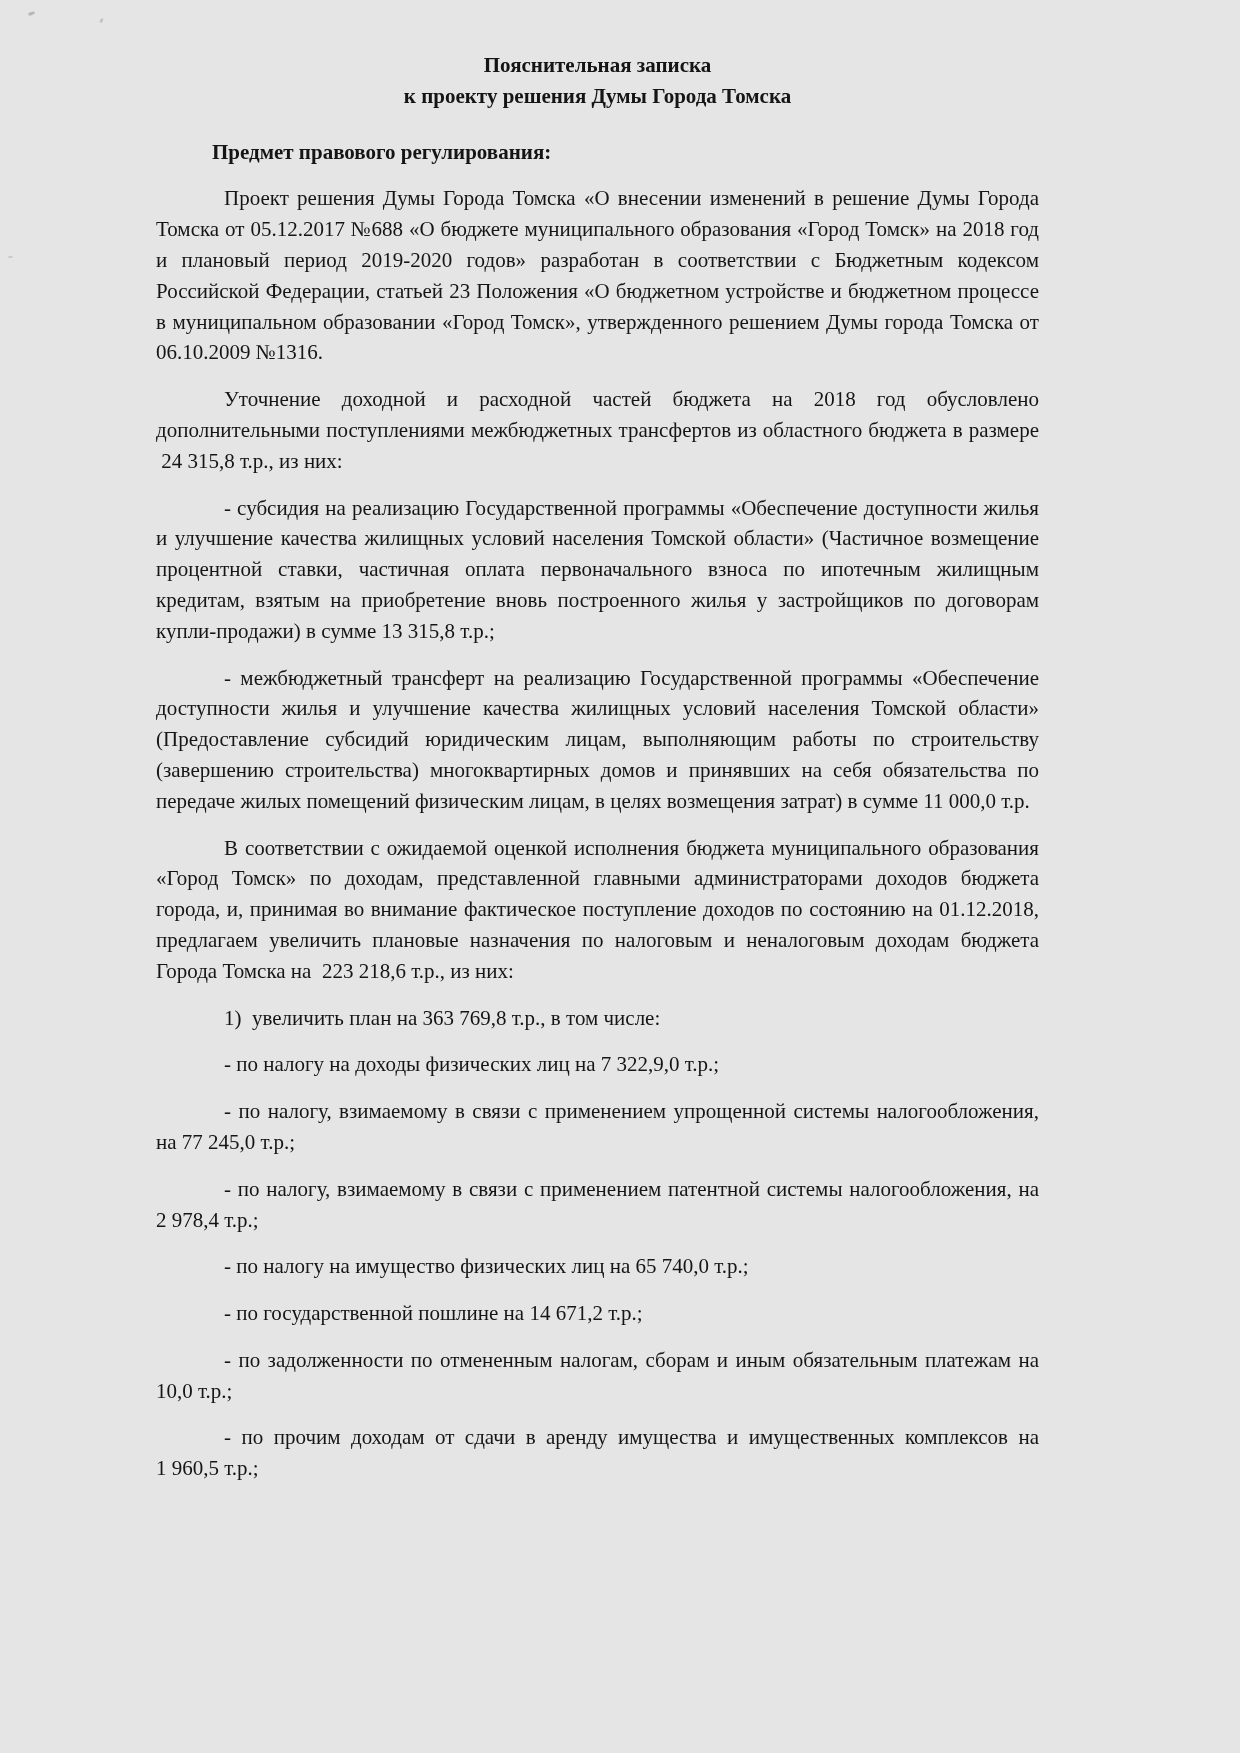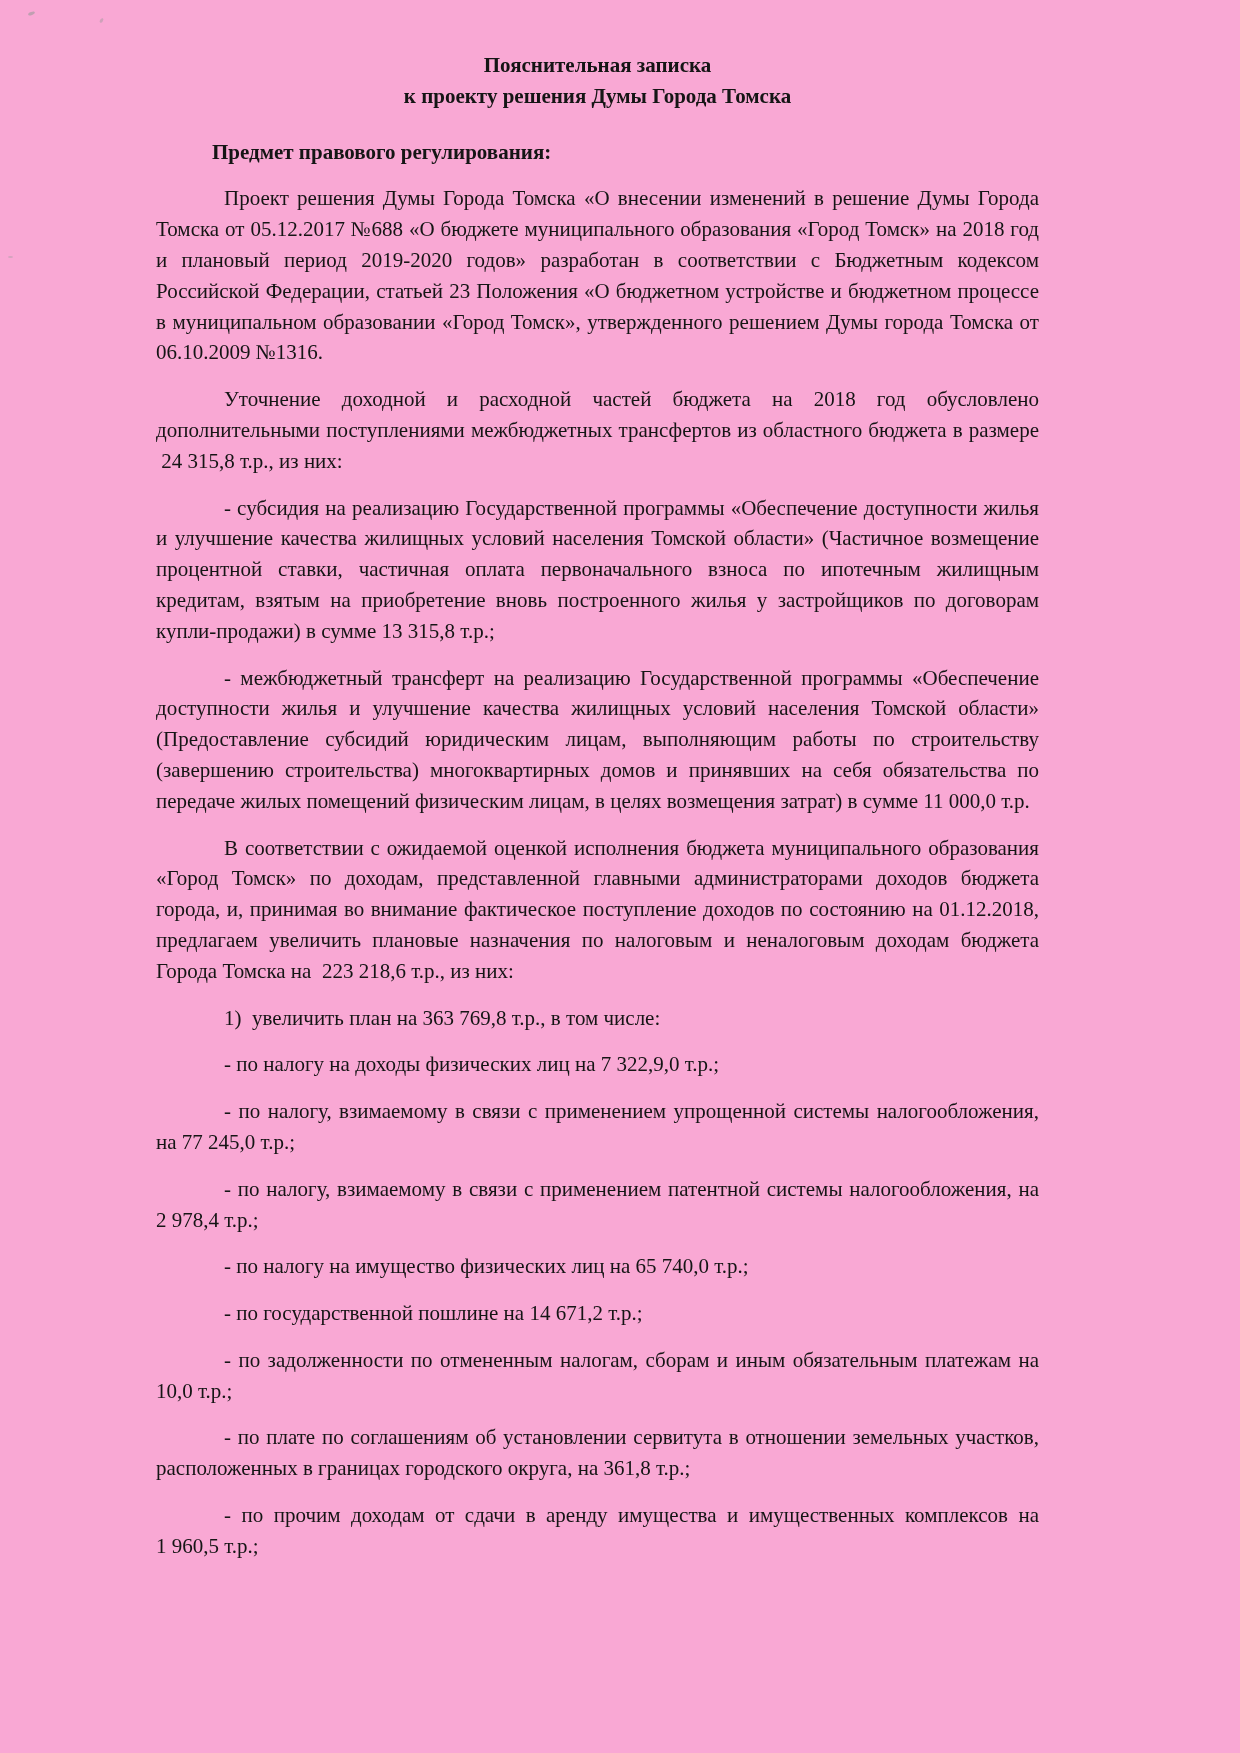"Пояснительная записка" .page { background: #f9a8d4 -> #e5e5e5 }
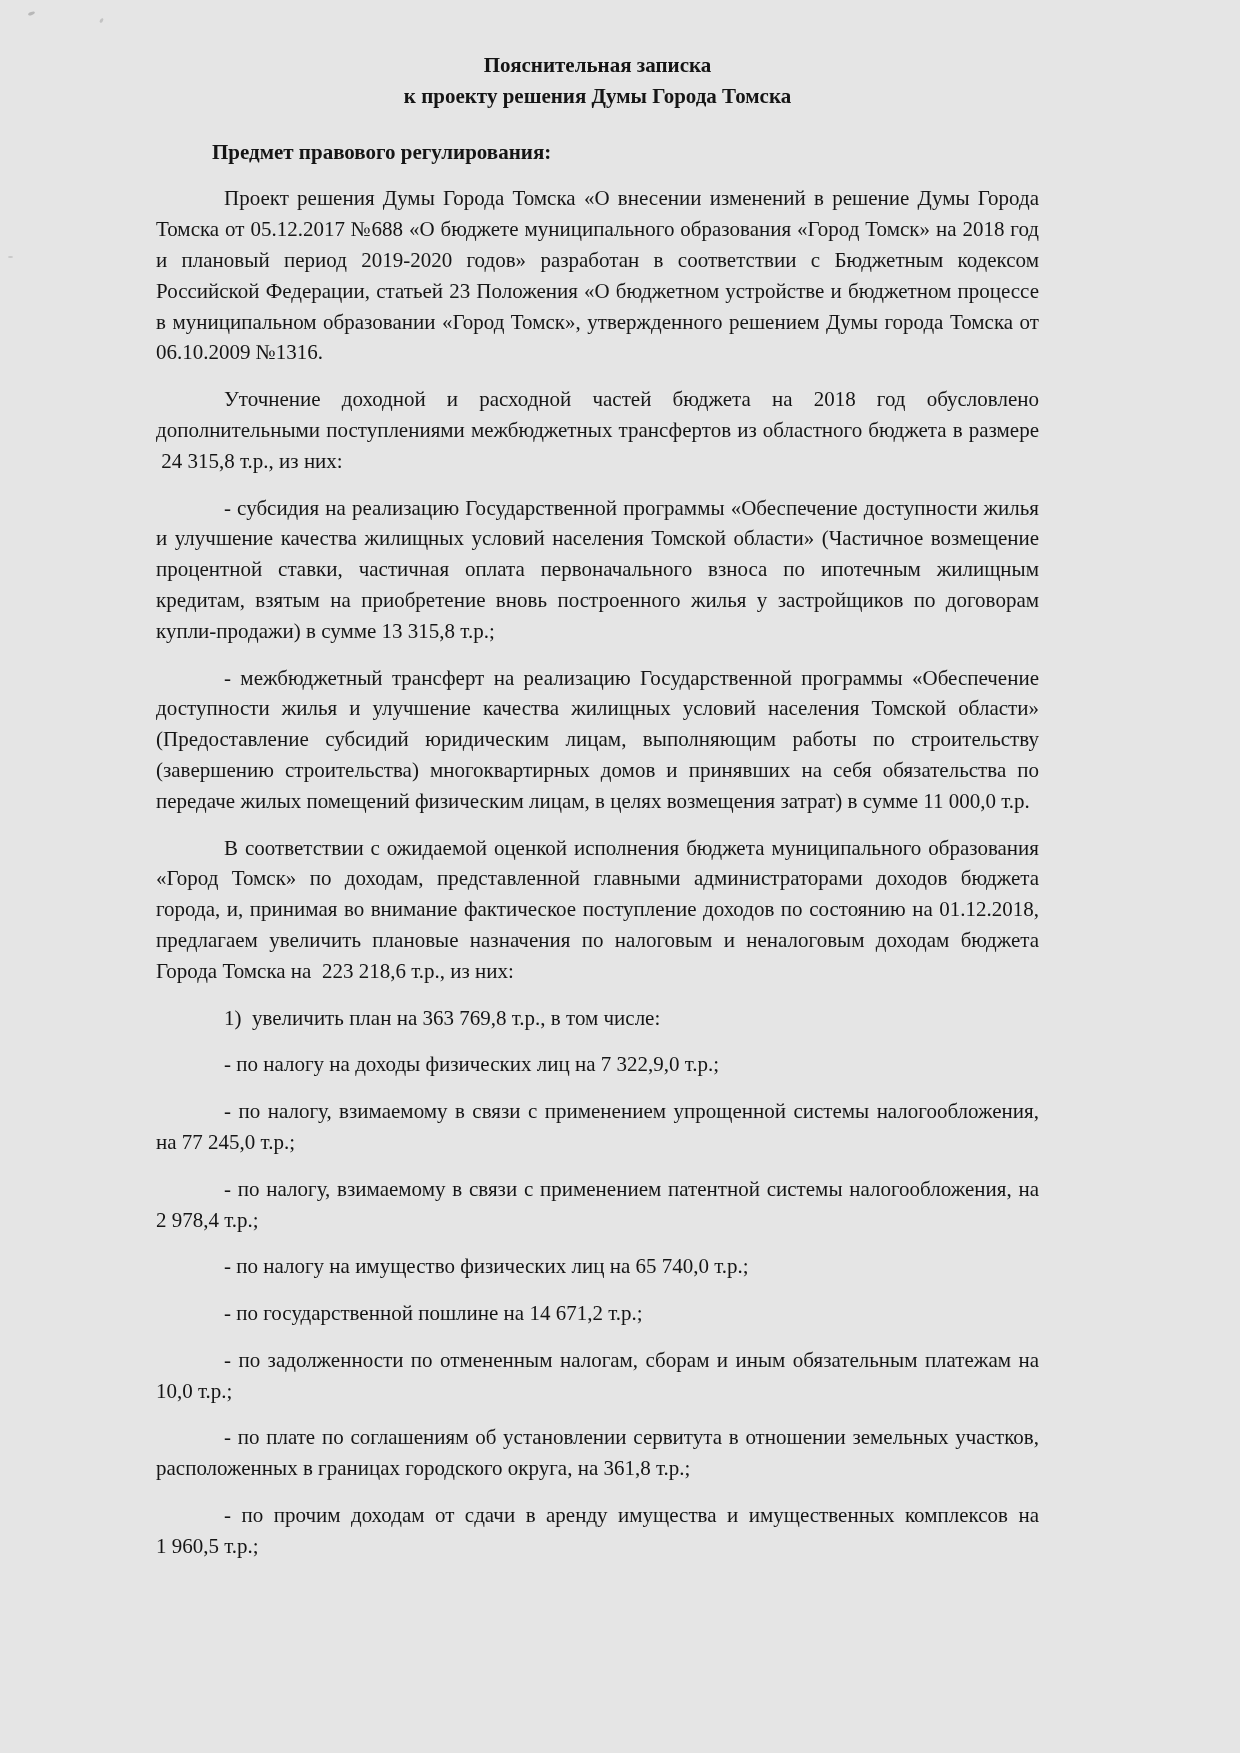"- по плате по соглашениям" p.b { html: <p>- по плате по соглашениям об установлении сервитута в отношении земельных участков, расположенных в границах городского округа, на 361,8 т.р.;</p> -> none }
